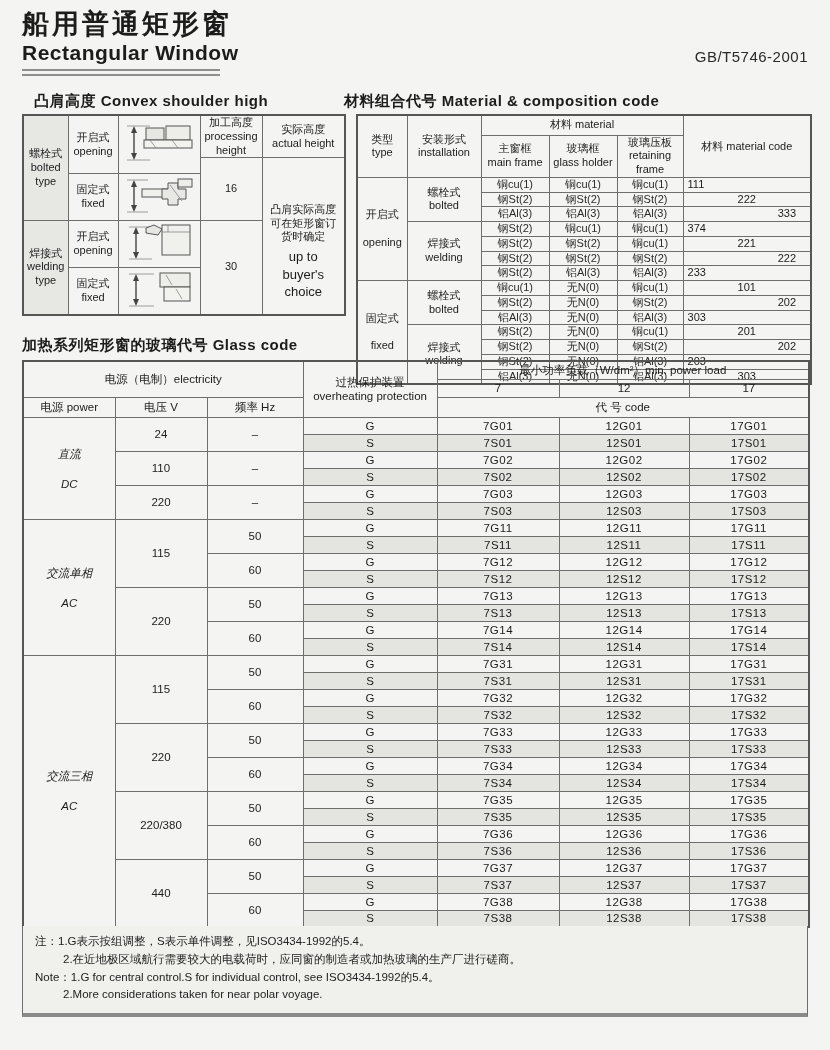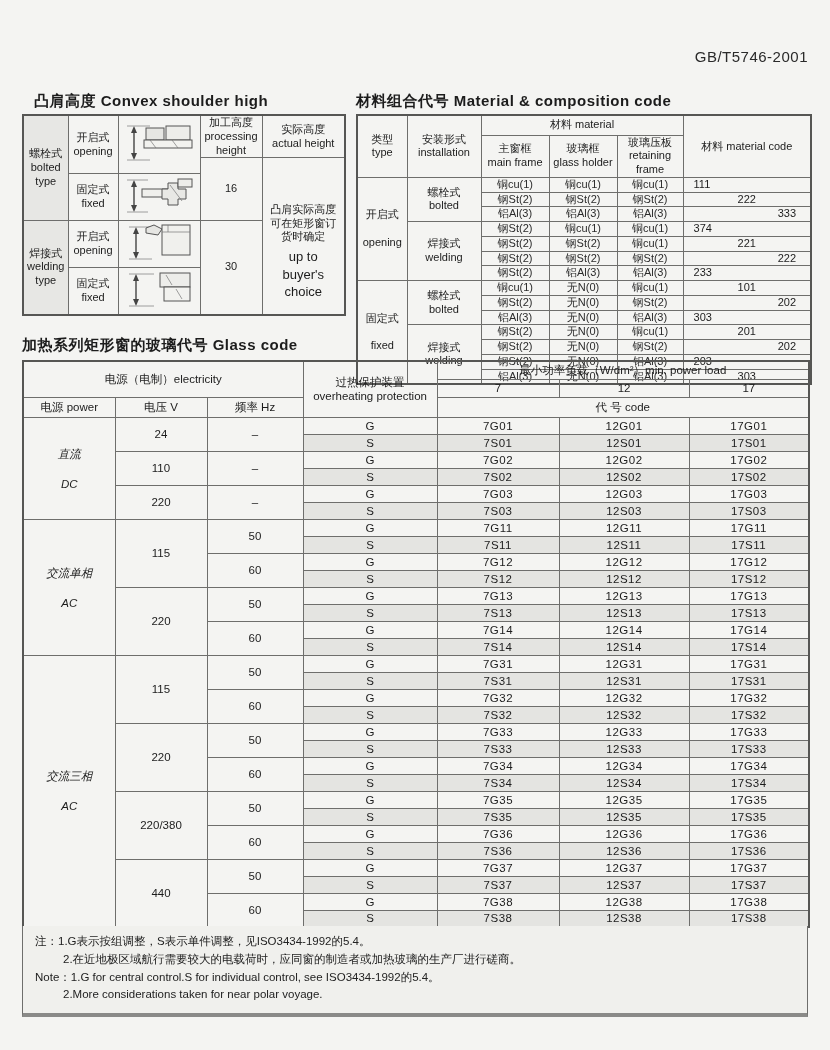"船用普通矩形窗" div.hdr-block { html: none -> <div> <div>船用普通矩形窗</div> <div>Rectangular Window</div> <div></div> </div> }
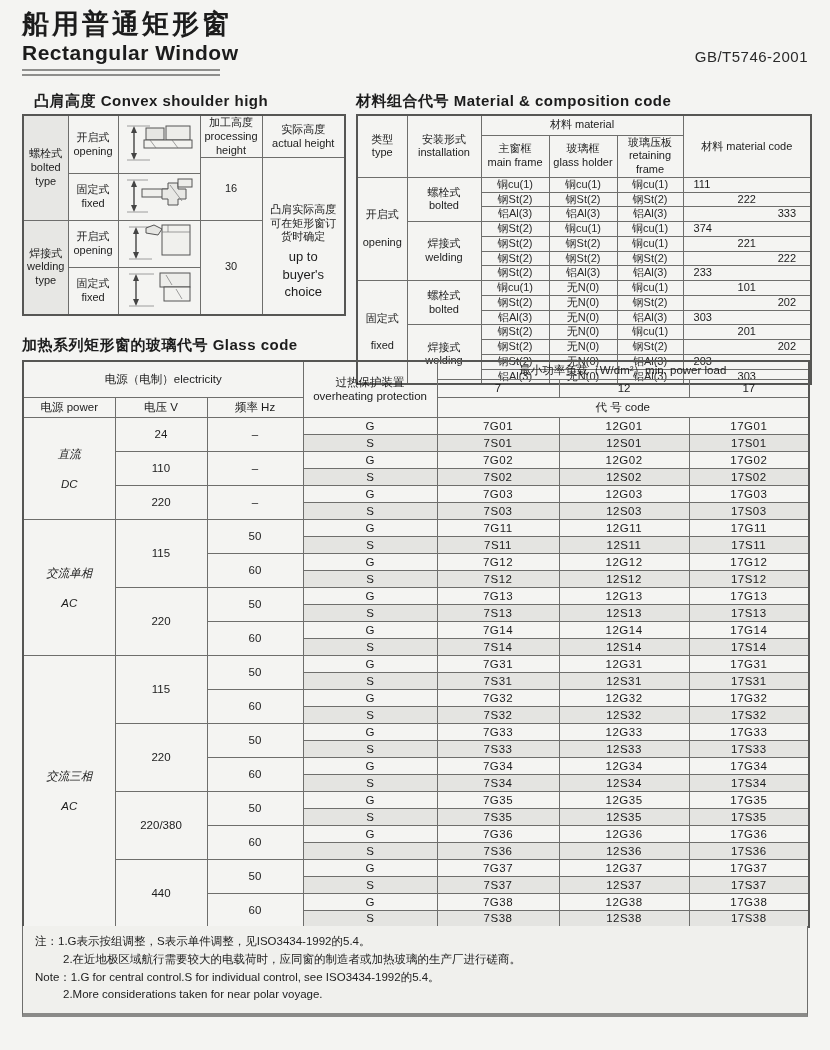"材料组合代号 Material & composition code" div.sec-title { left: 356px -> 344px }
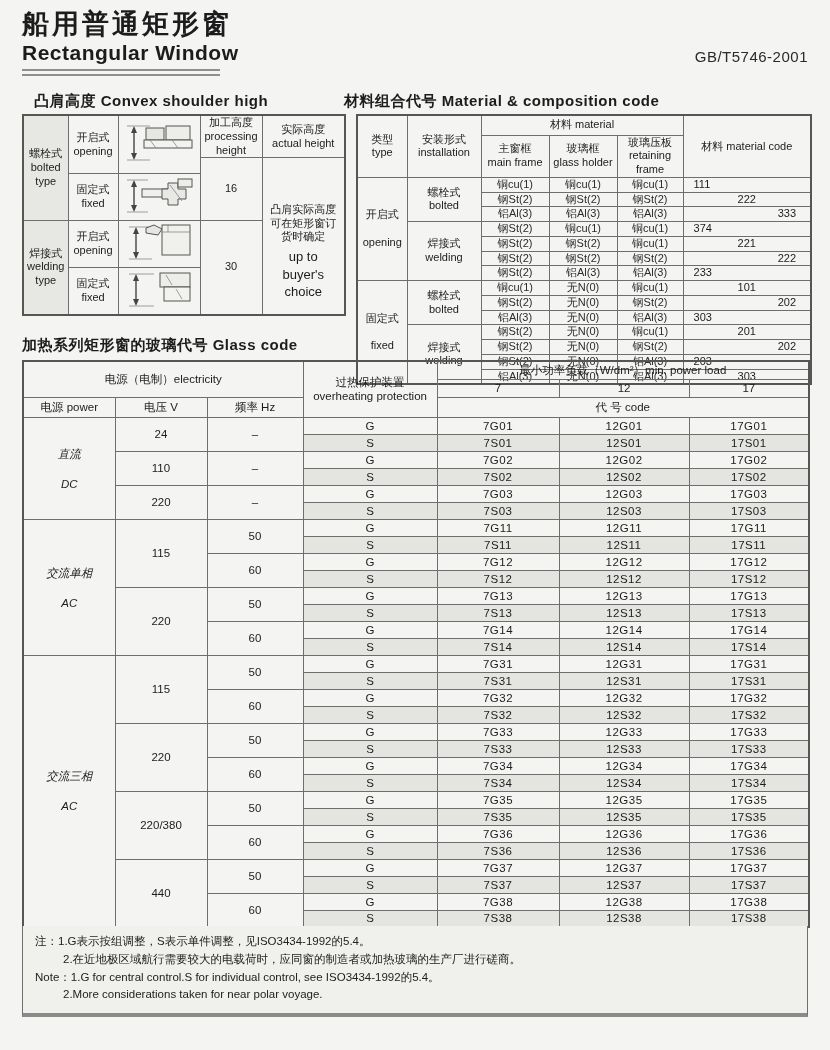"111" .code-l { padding-left: 10px -> 4px }
